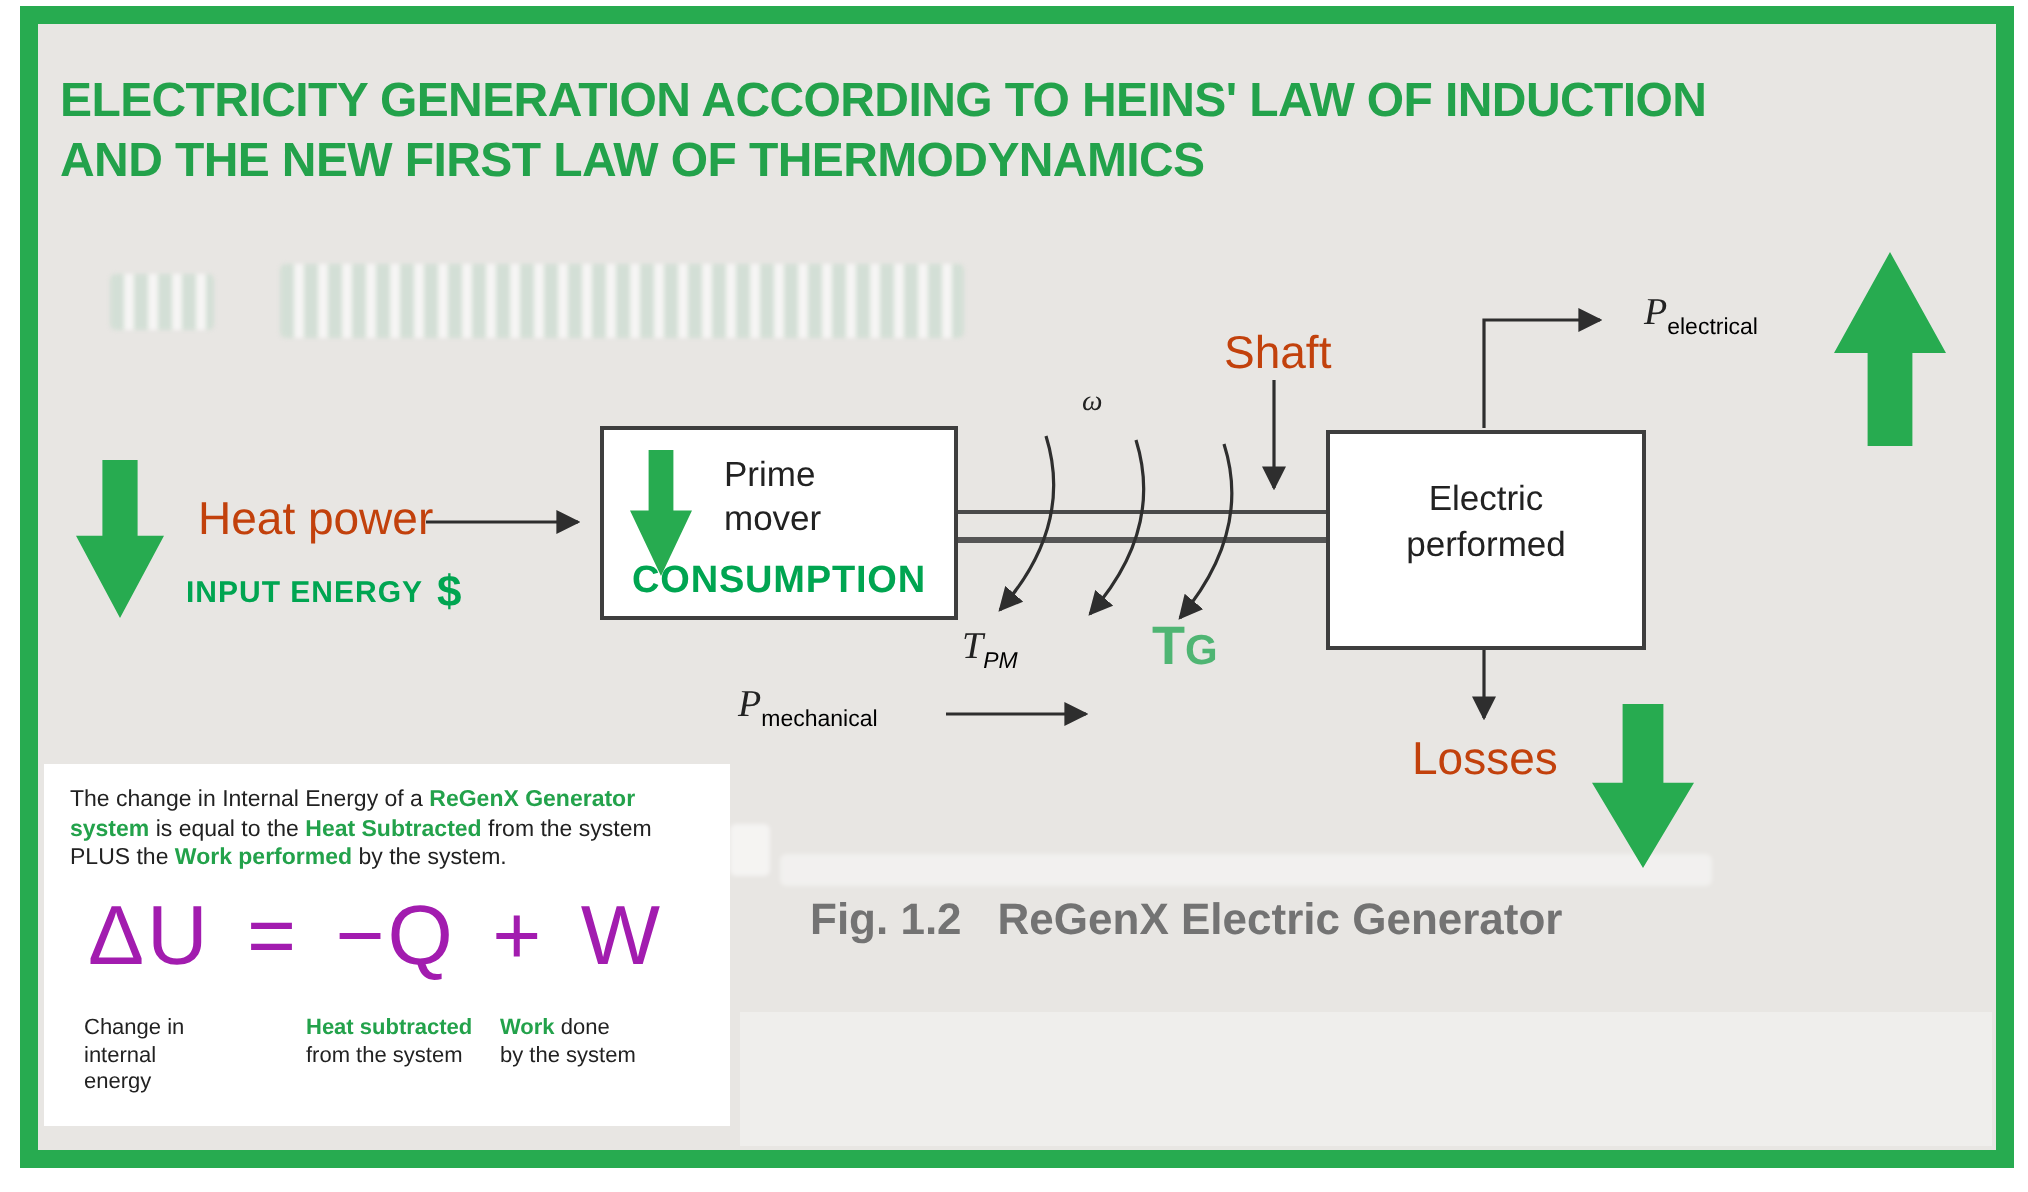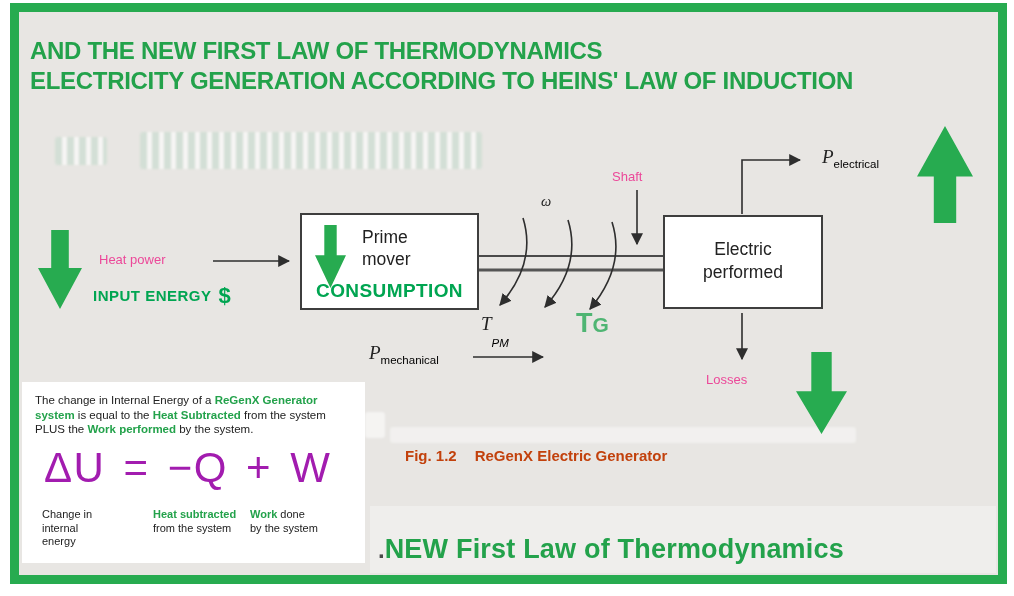"AND THE NEW FIRST LAW" div { order: before "ELECTRICITY GENERATION ACCORDING TO" -> after "ELECTRICITY GENERATION ACCORDING TO" }
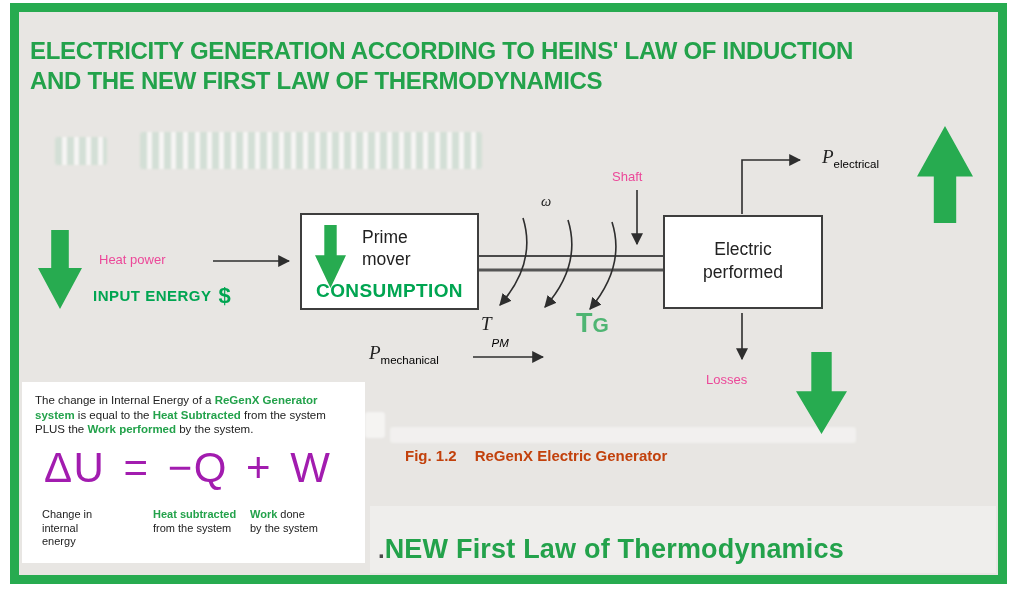"Shaft" .black-label { color: #ec4899 -> #c2410c; font-size: 13px -> 23px }
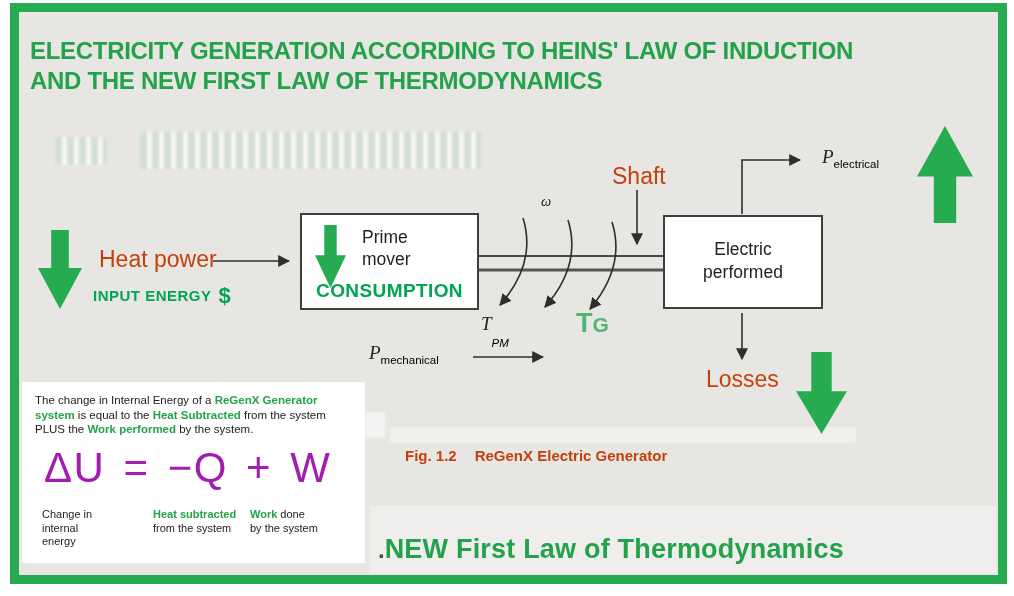"Electric" div.dbox { height: 94px -> 110px }
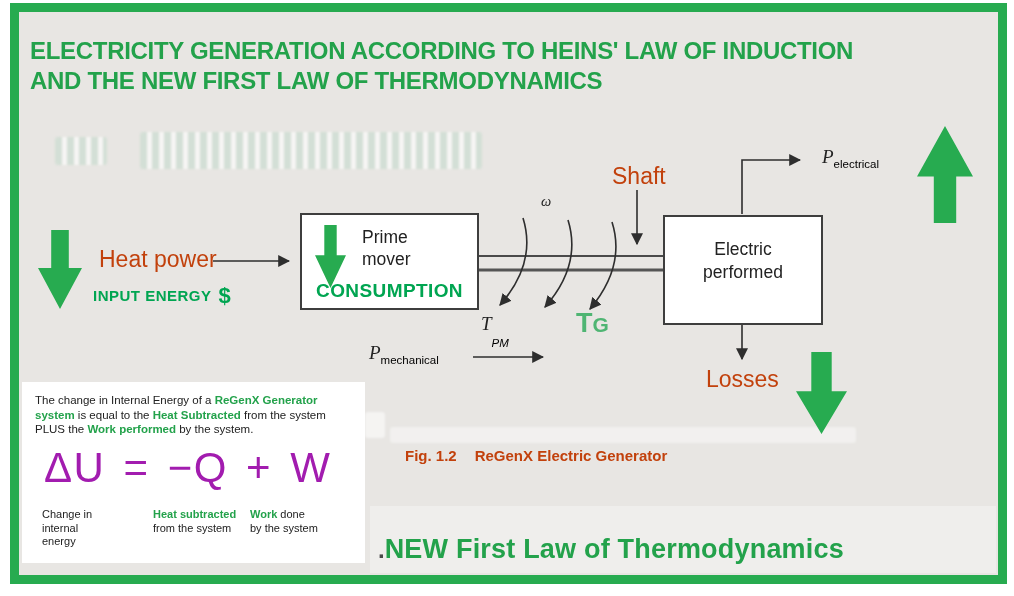"PM" .sub-it { top: 17px -> 5px }
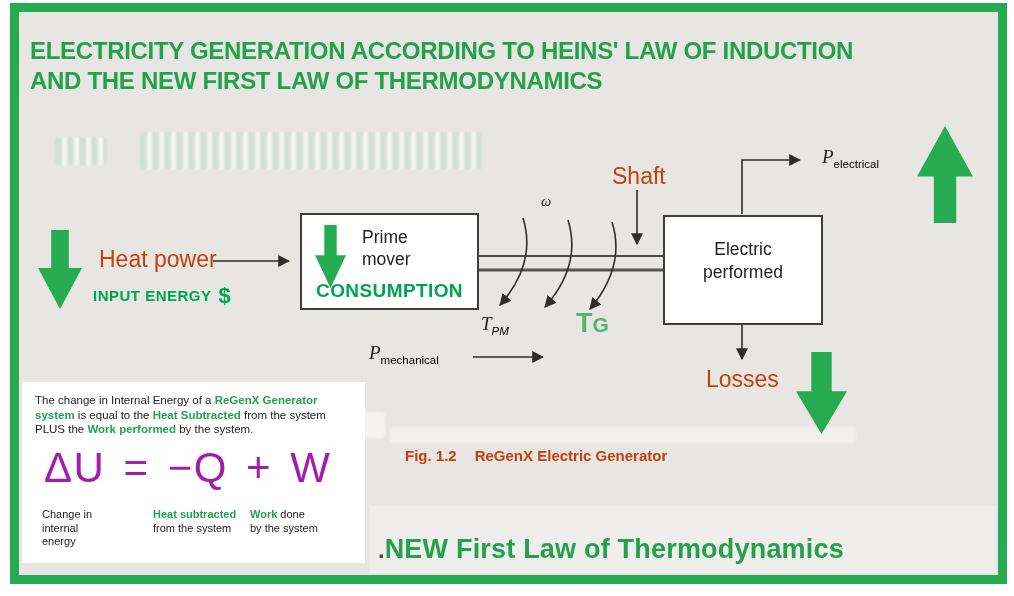"Fig. 1.2 ReGenX Electric Generator" .caption { color: #c2410c -> #737373; font-size: 15px -> 22px }
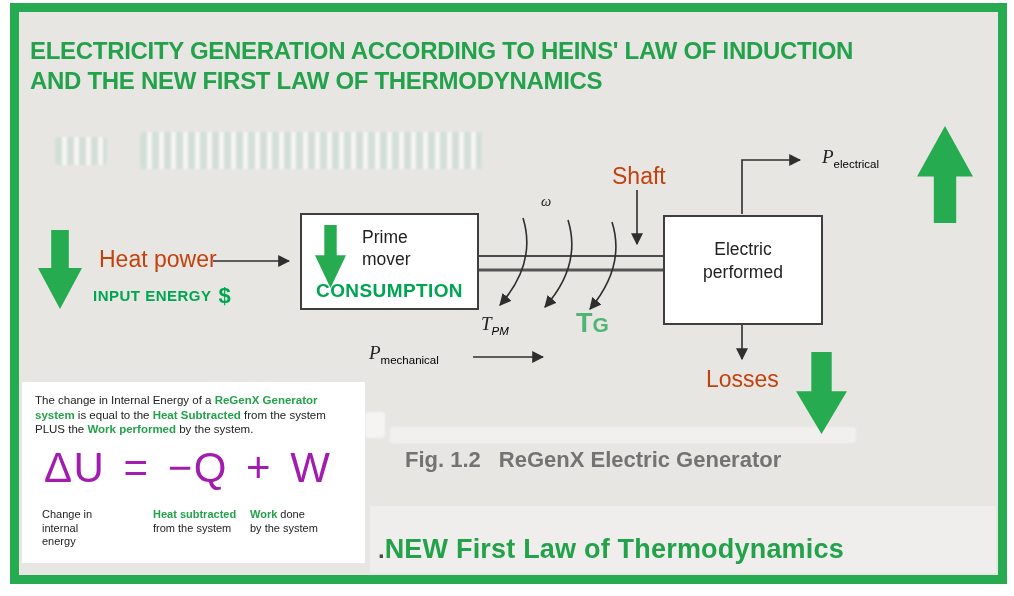".NEW First Law of Thermodynamics" div.law { html: <div> <span>.</span><span>NEW First Law of Thermodynamics</span> </div> -> none }
